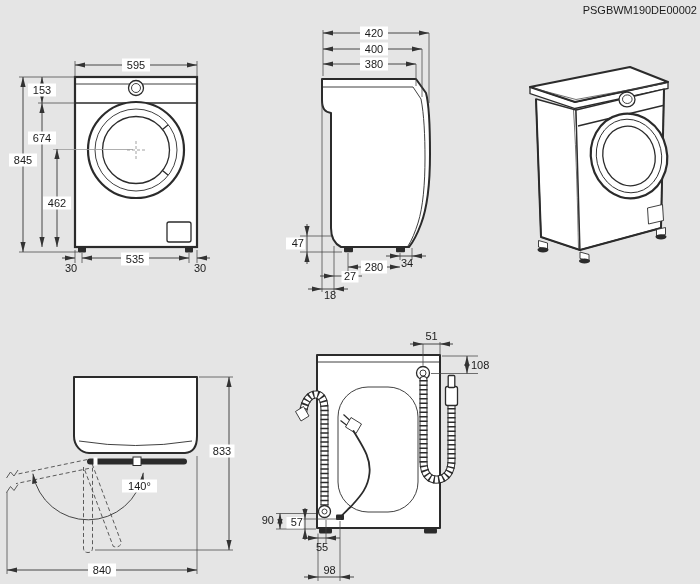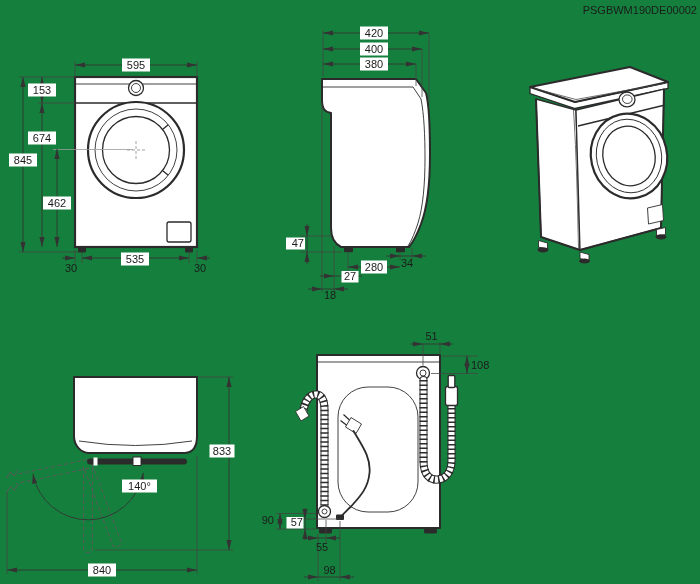"PSGBWM190DE00002" .sheet { background: #15803d -> #e5e5e5 }
